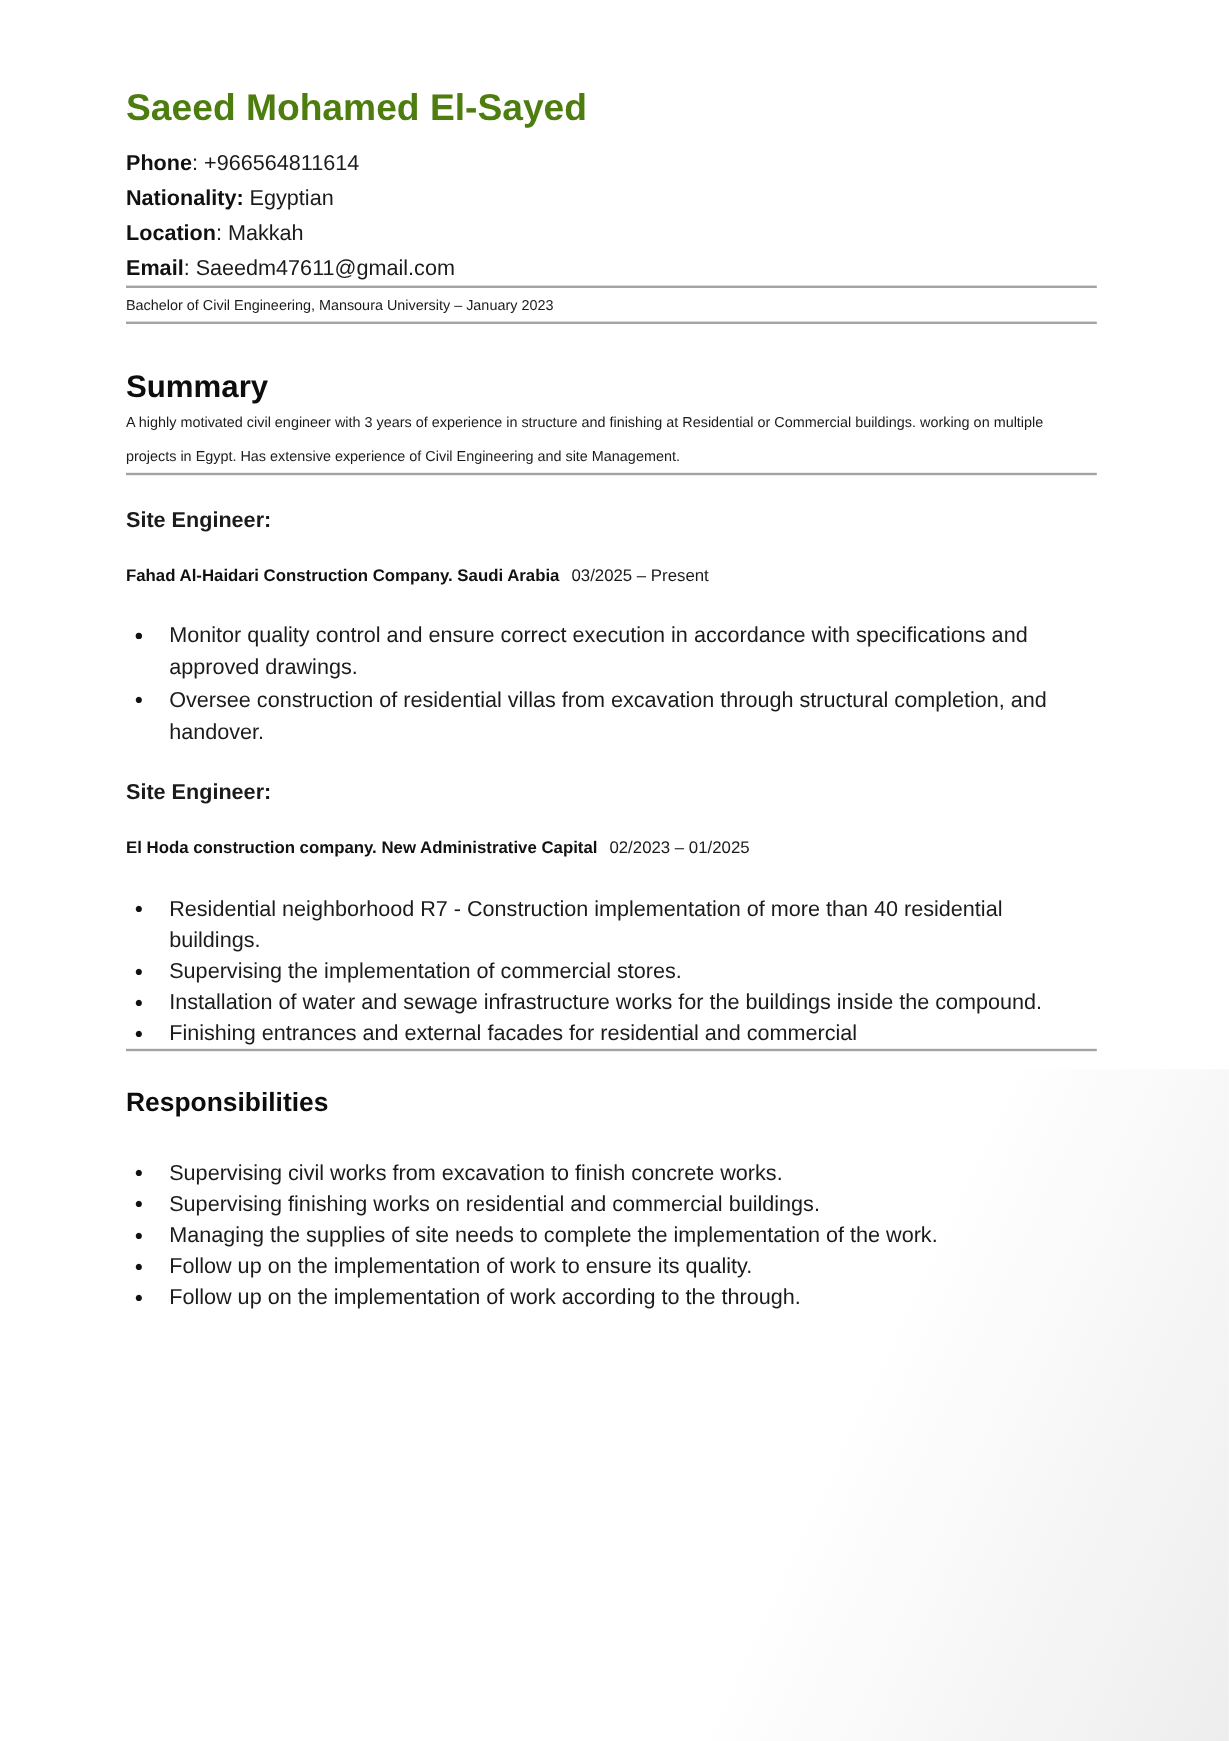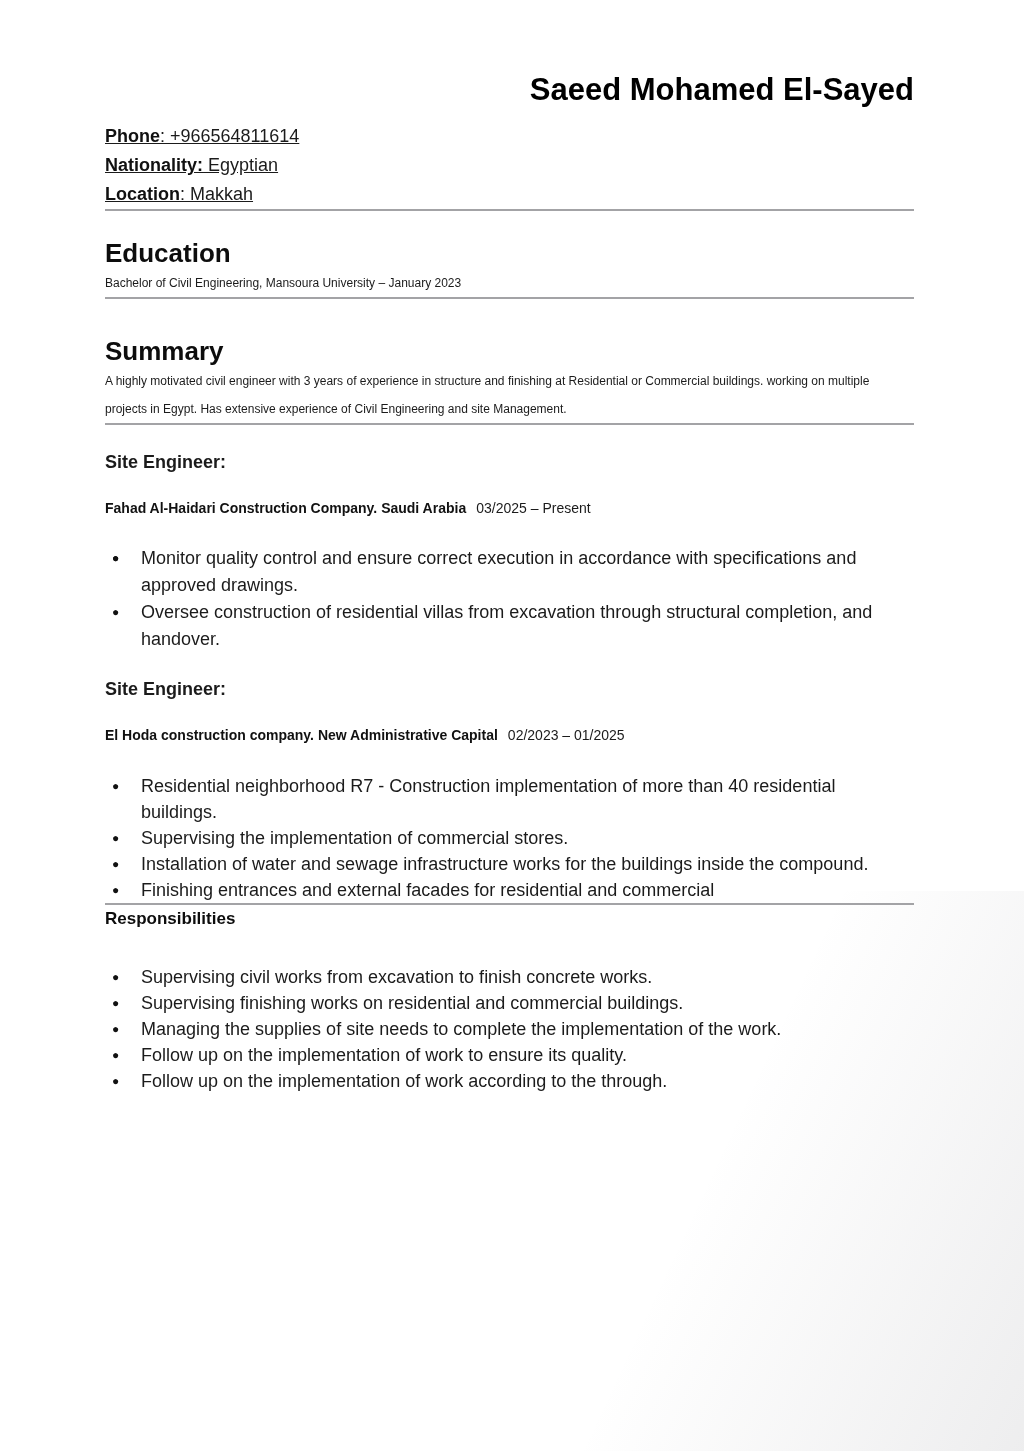"Saeed Mohamed El-Sayed" .title { color: #000000 -> #4d7c0f; text-align: right -> left }
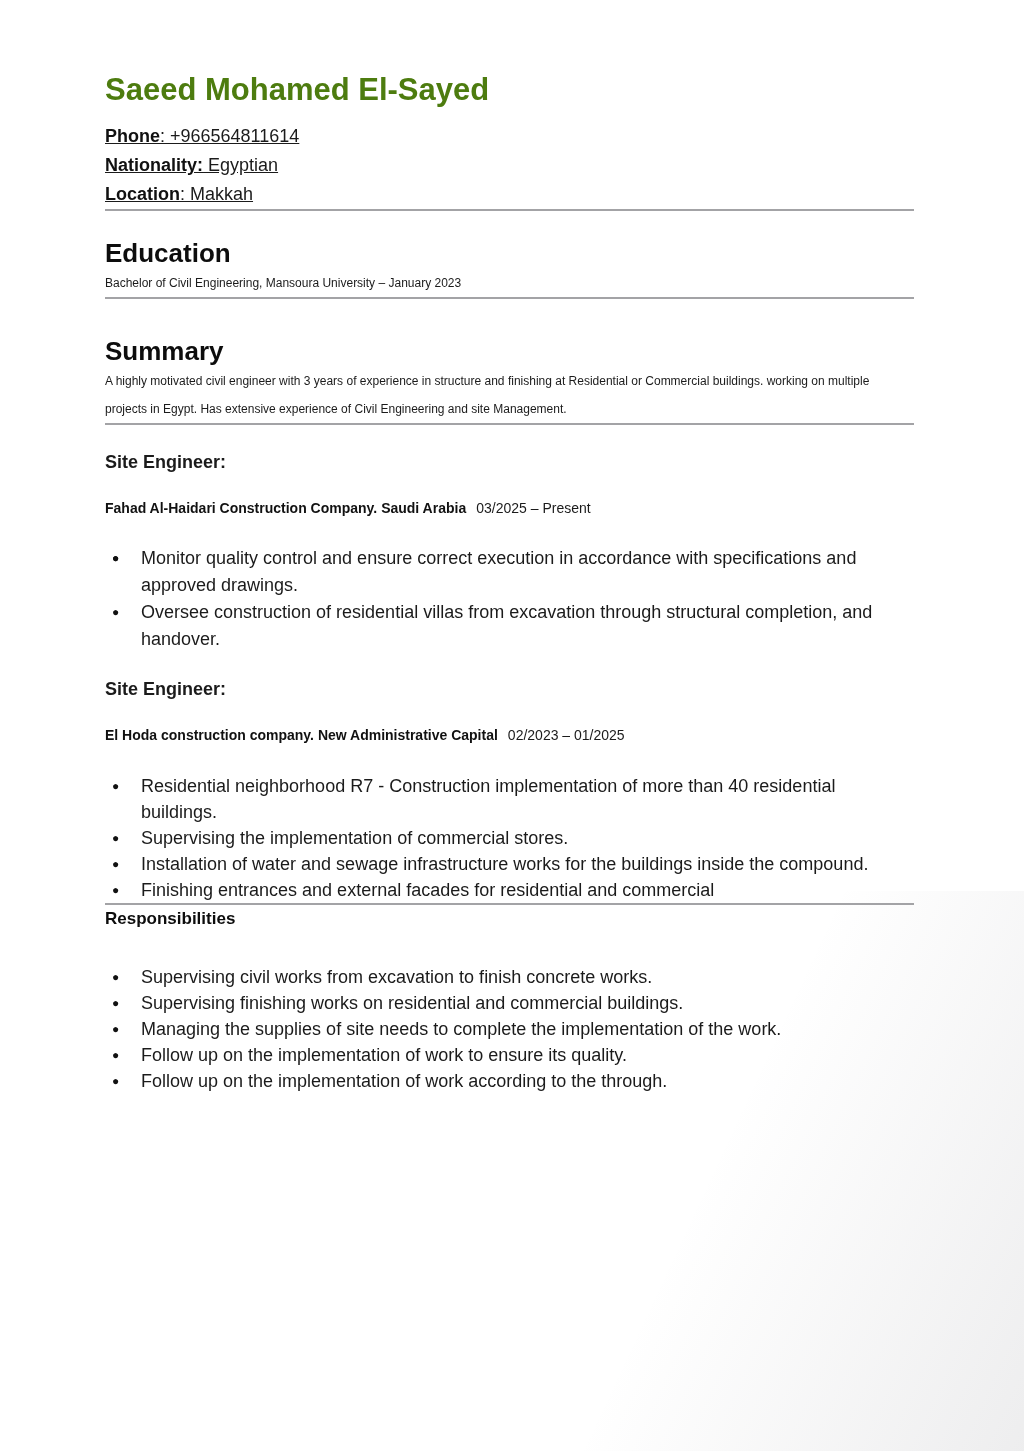"Phone: +966564811614" .contact { text-decoration: underline -> none }
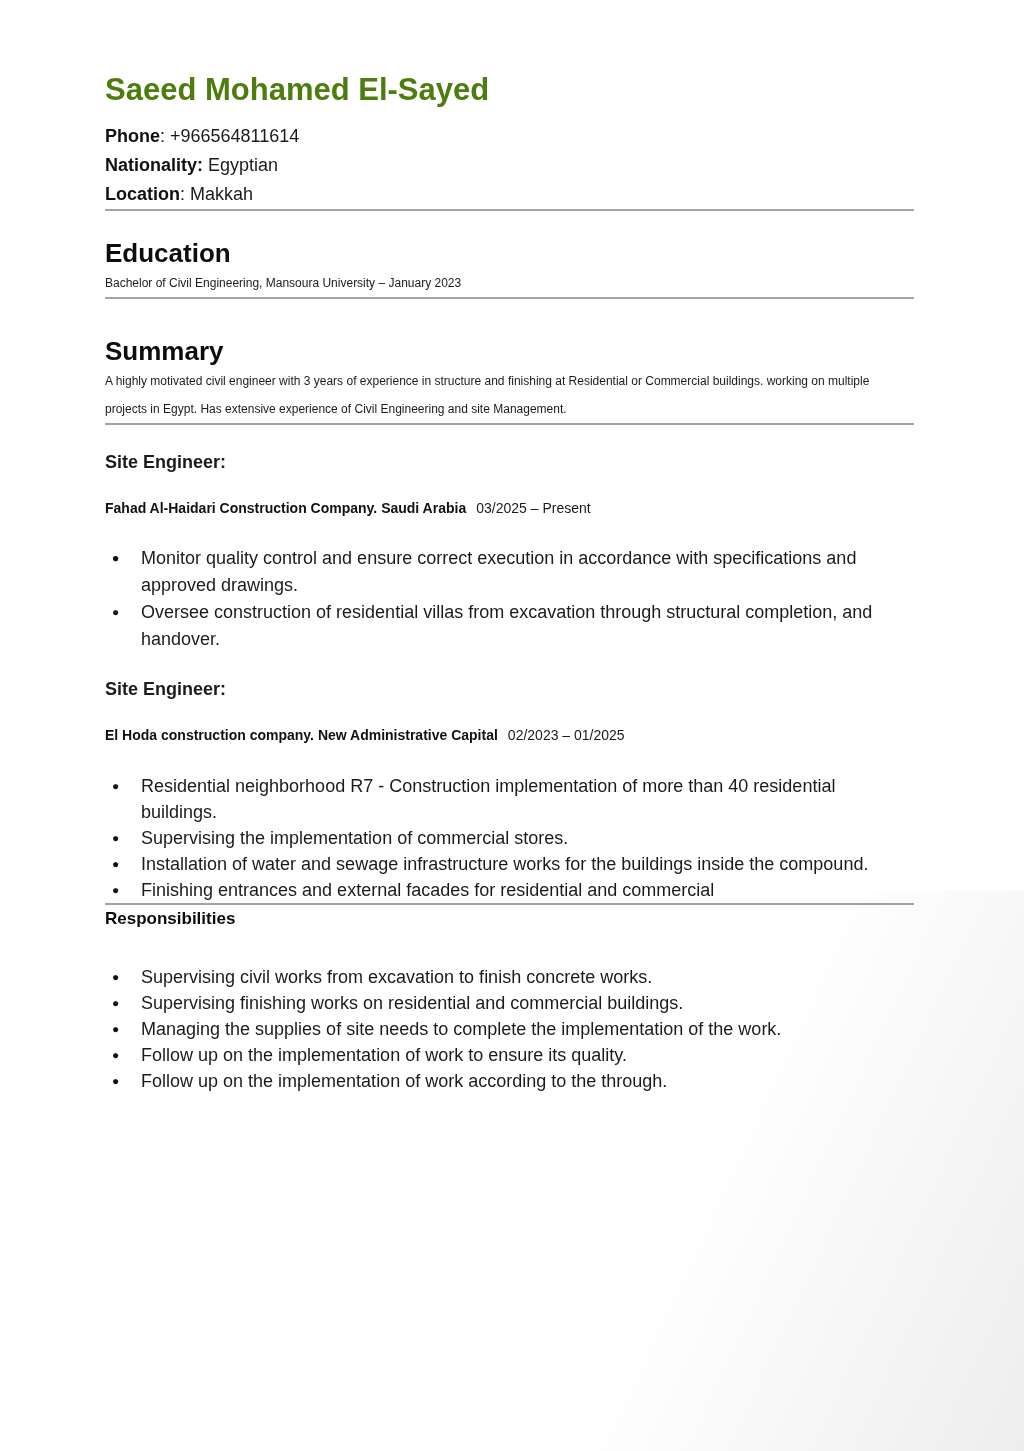"Email: Saeedm47611@gmail.com" p.line { html: none -> <p><span>Email</span><span>: Saeedm47611@gmail.com</span></p> }
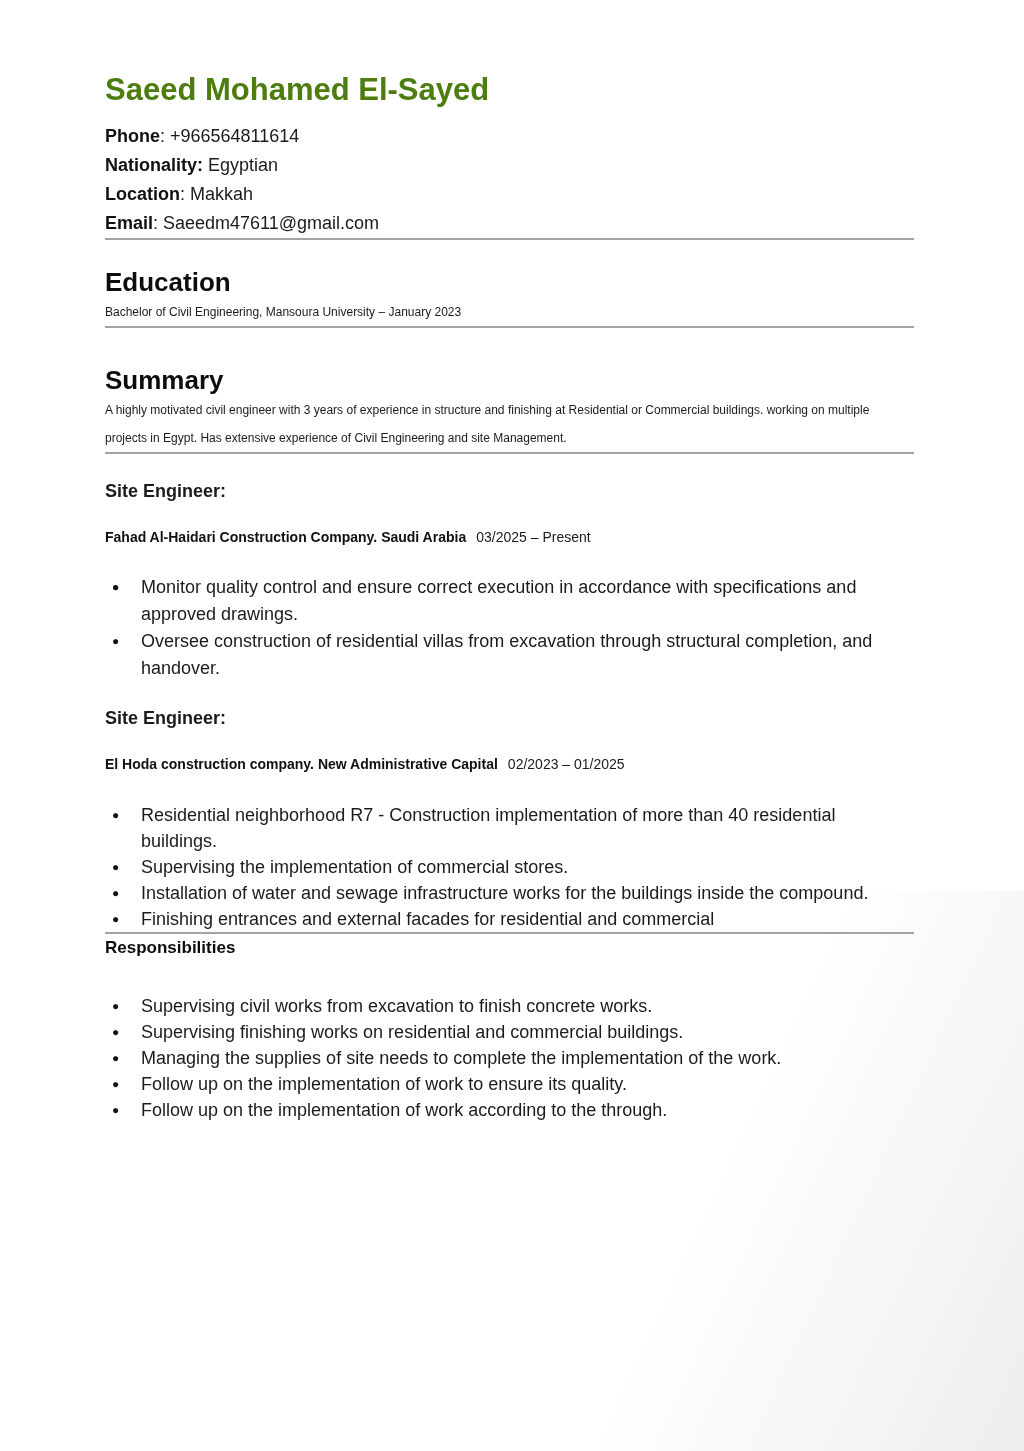"Education" h2.section-heading { html: <h2>Education</h2> -> none }
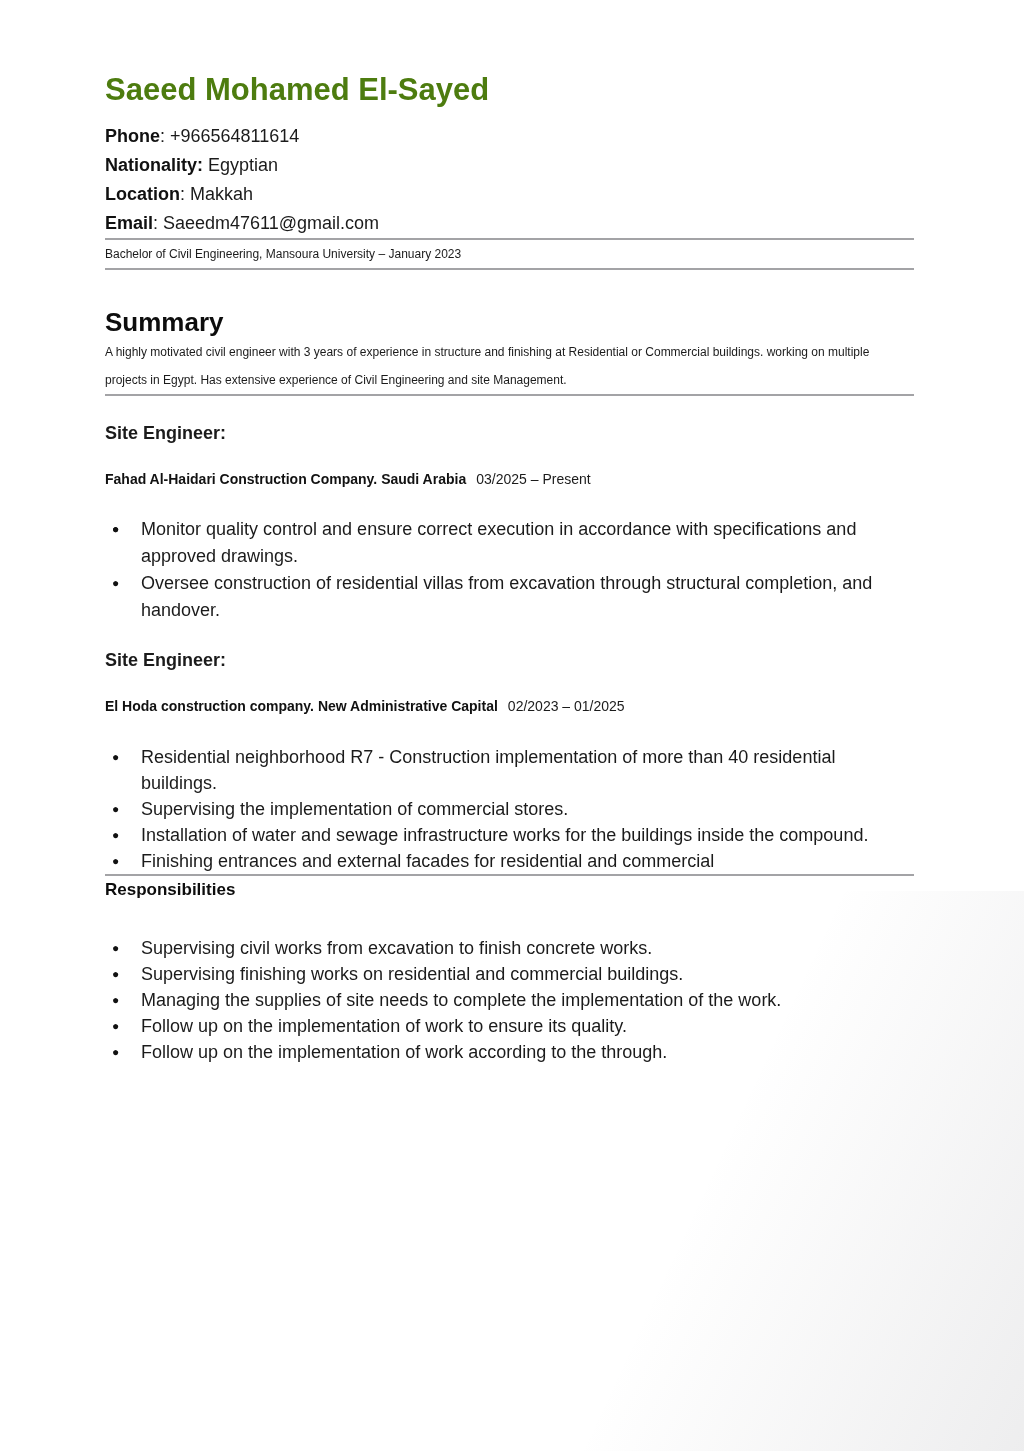"Responsibilities" h2.hd-resp { font-size: 17px -> 22px; margin-top: none -> 29px }
